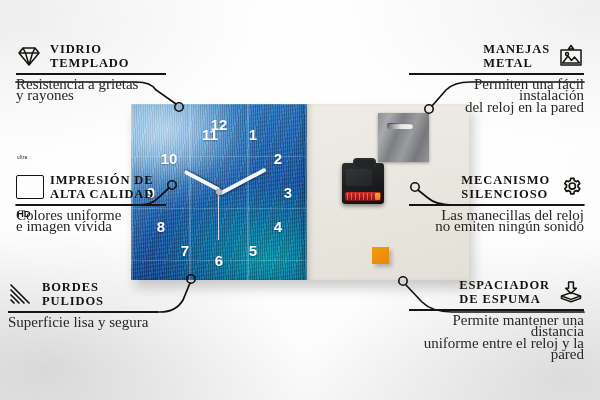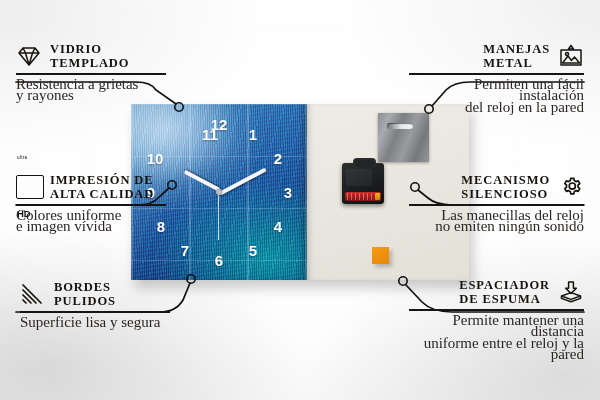"10" span.numeral { left: 24px -> 38px }
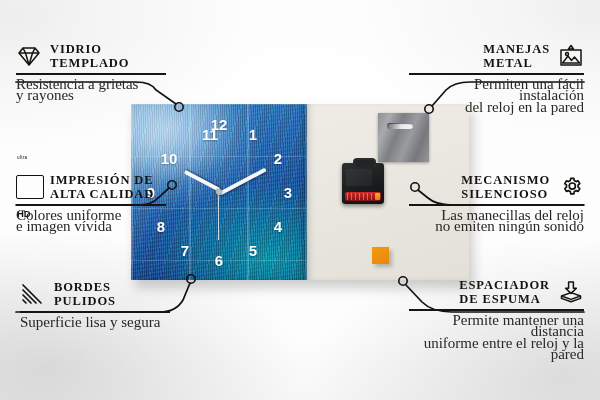"BORDES" div.callout { left: 20px -> 8px }
